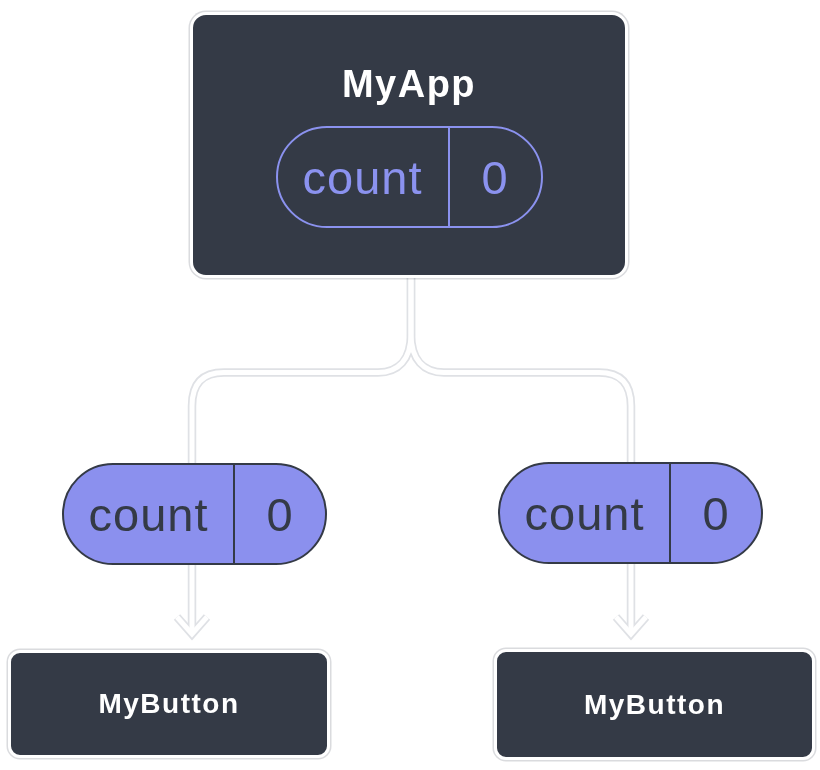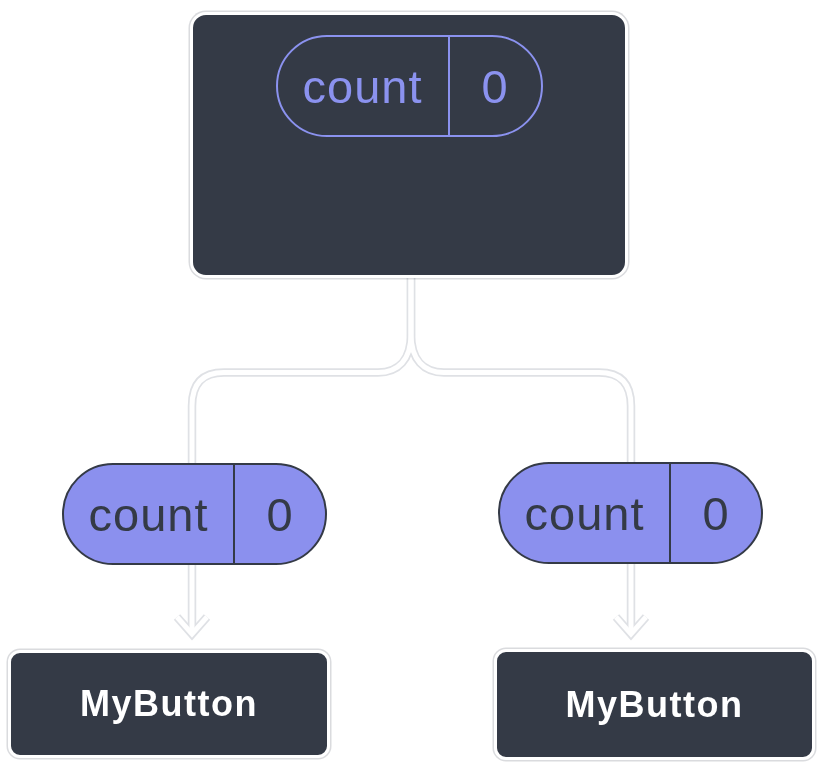"MyApp" div.component-title { html: none -> <div>MyApp</div> }
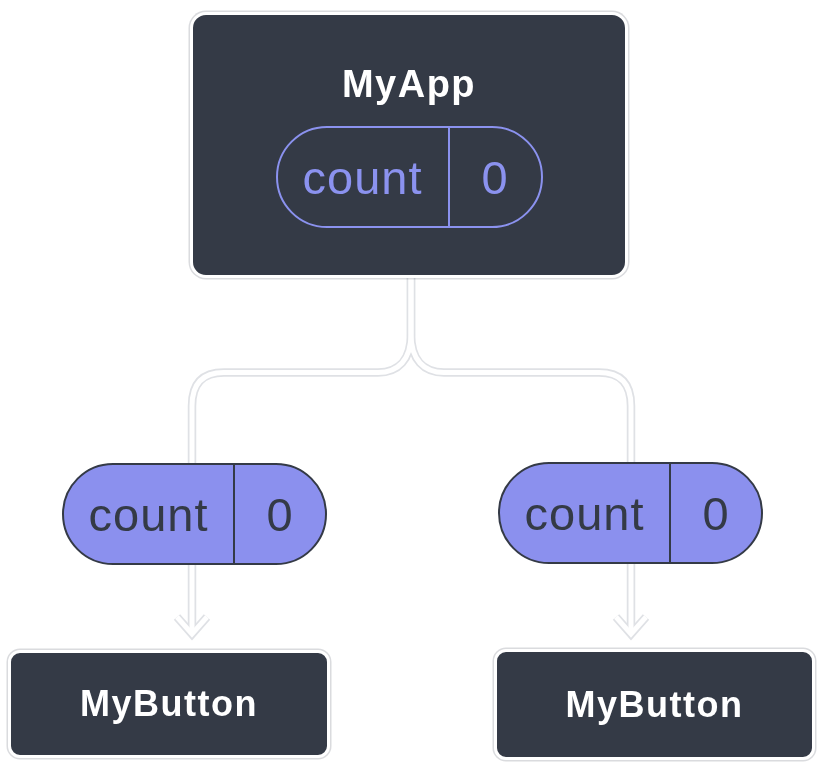"MyButton" .box-leaf .component-title { font-size: 36px -> 28px }
